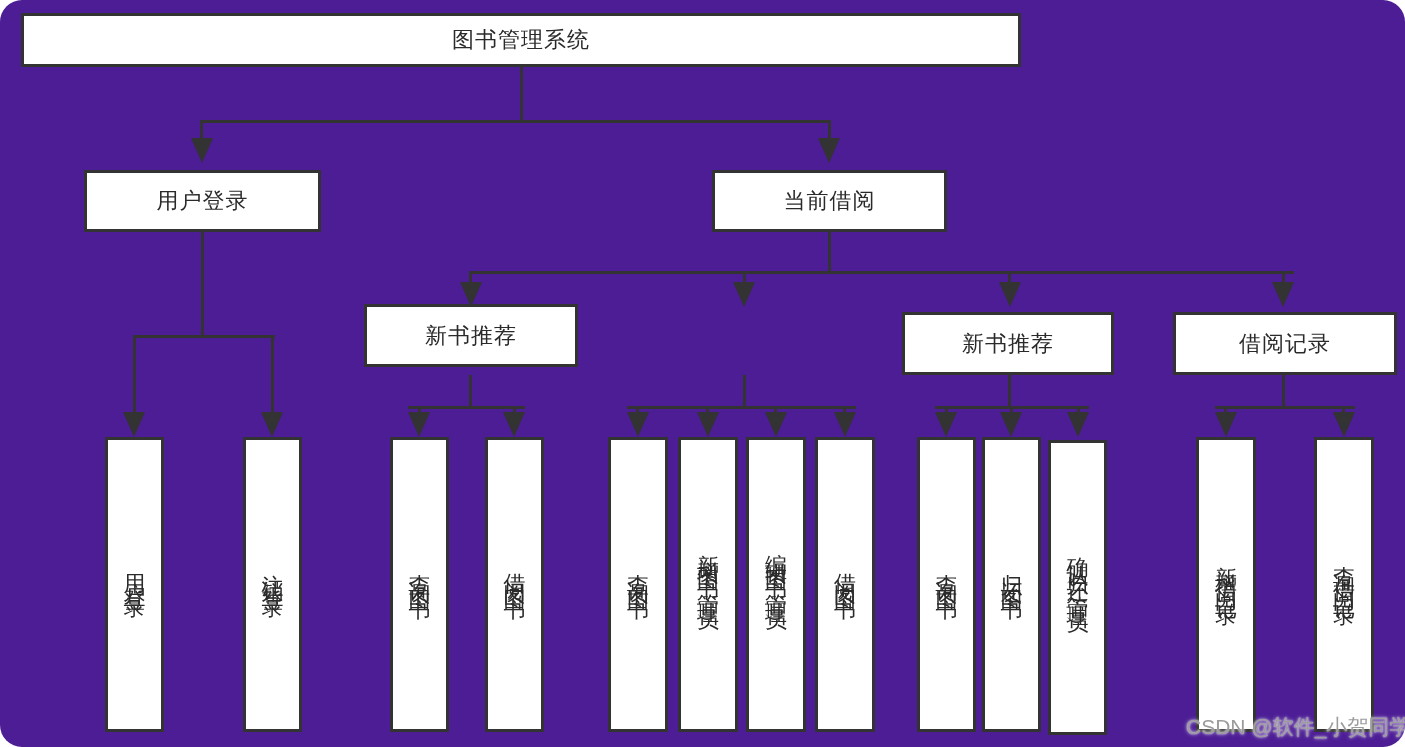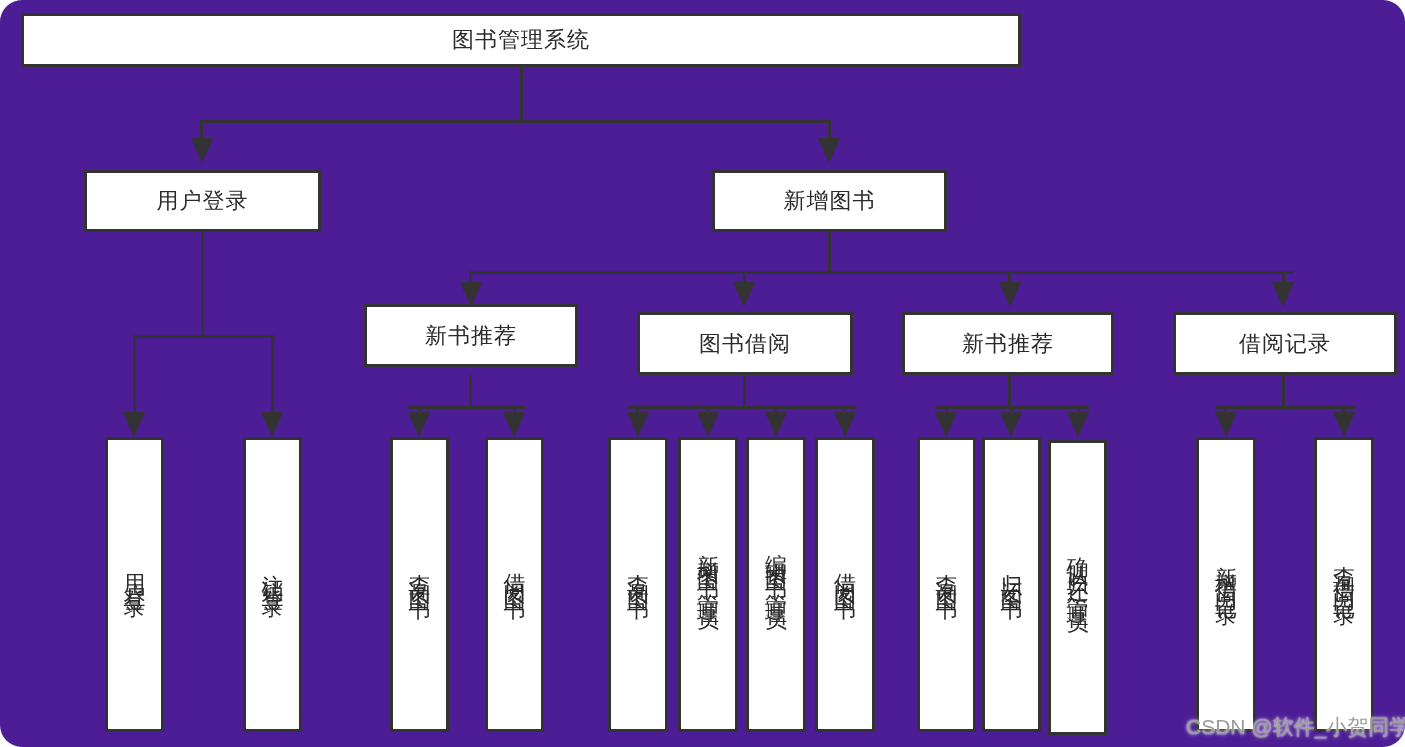"新增图书" span { text: 新增图书 -> 当前借阅 }
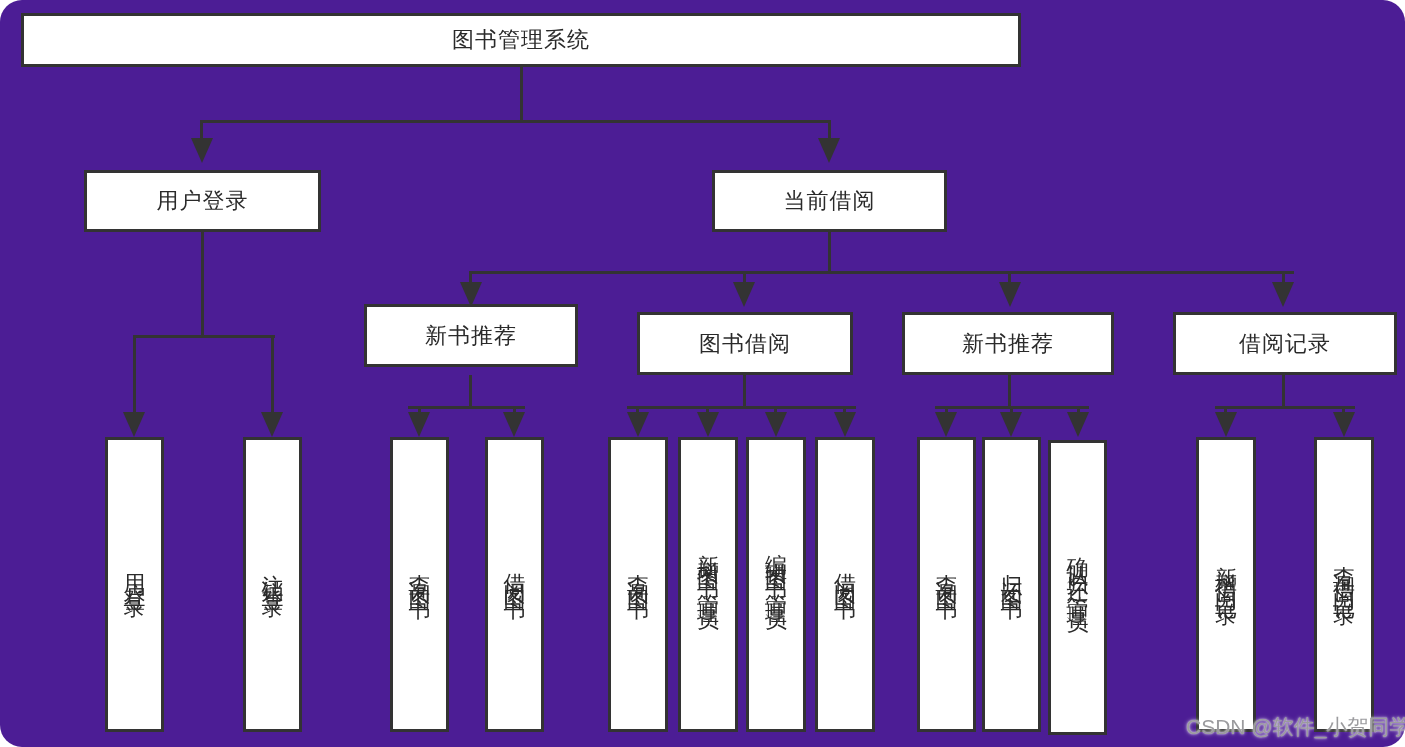"图书借阅" div.box { html: <div> <span>图书借阅</span> </div> -> none }
